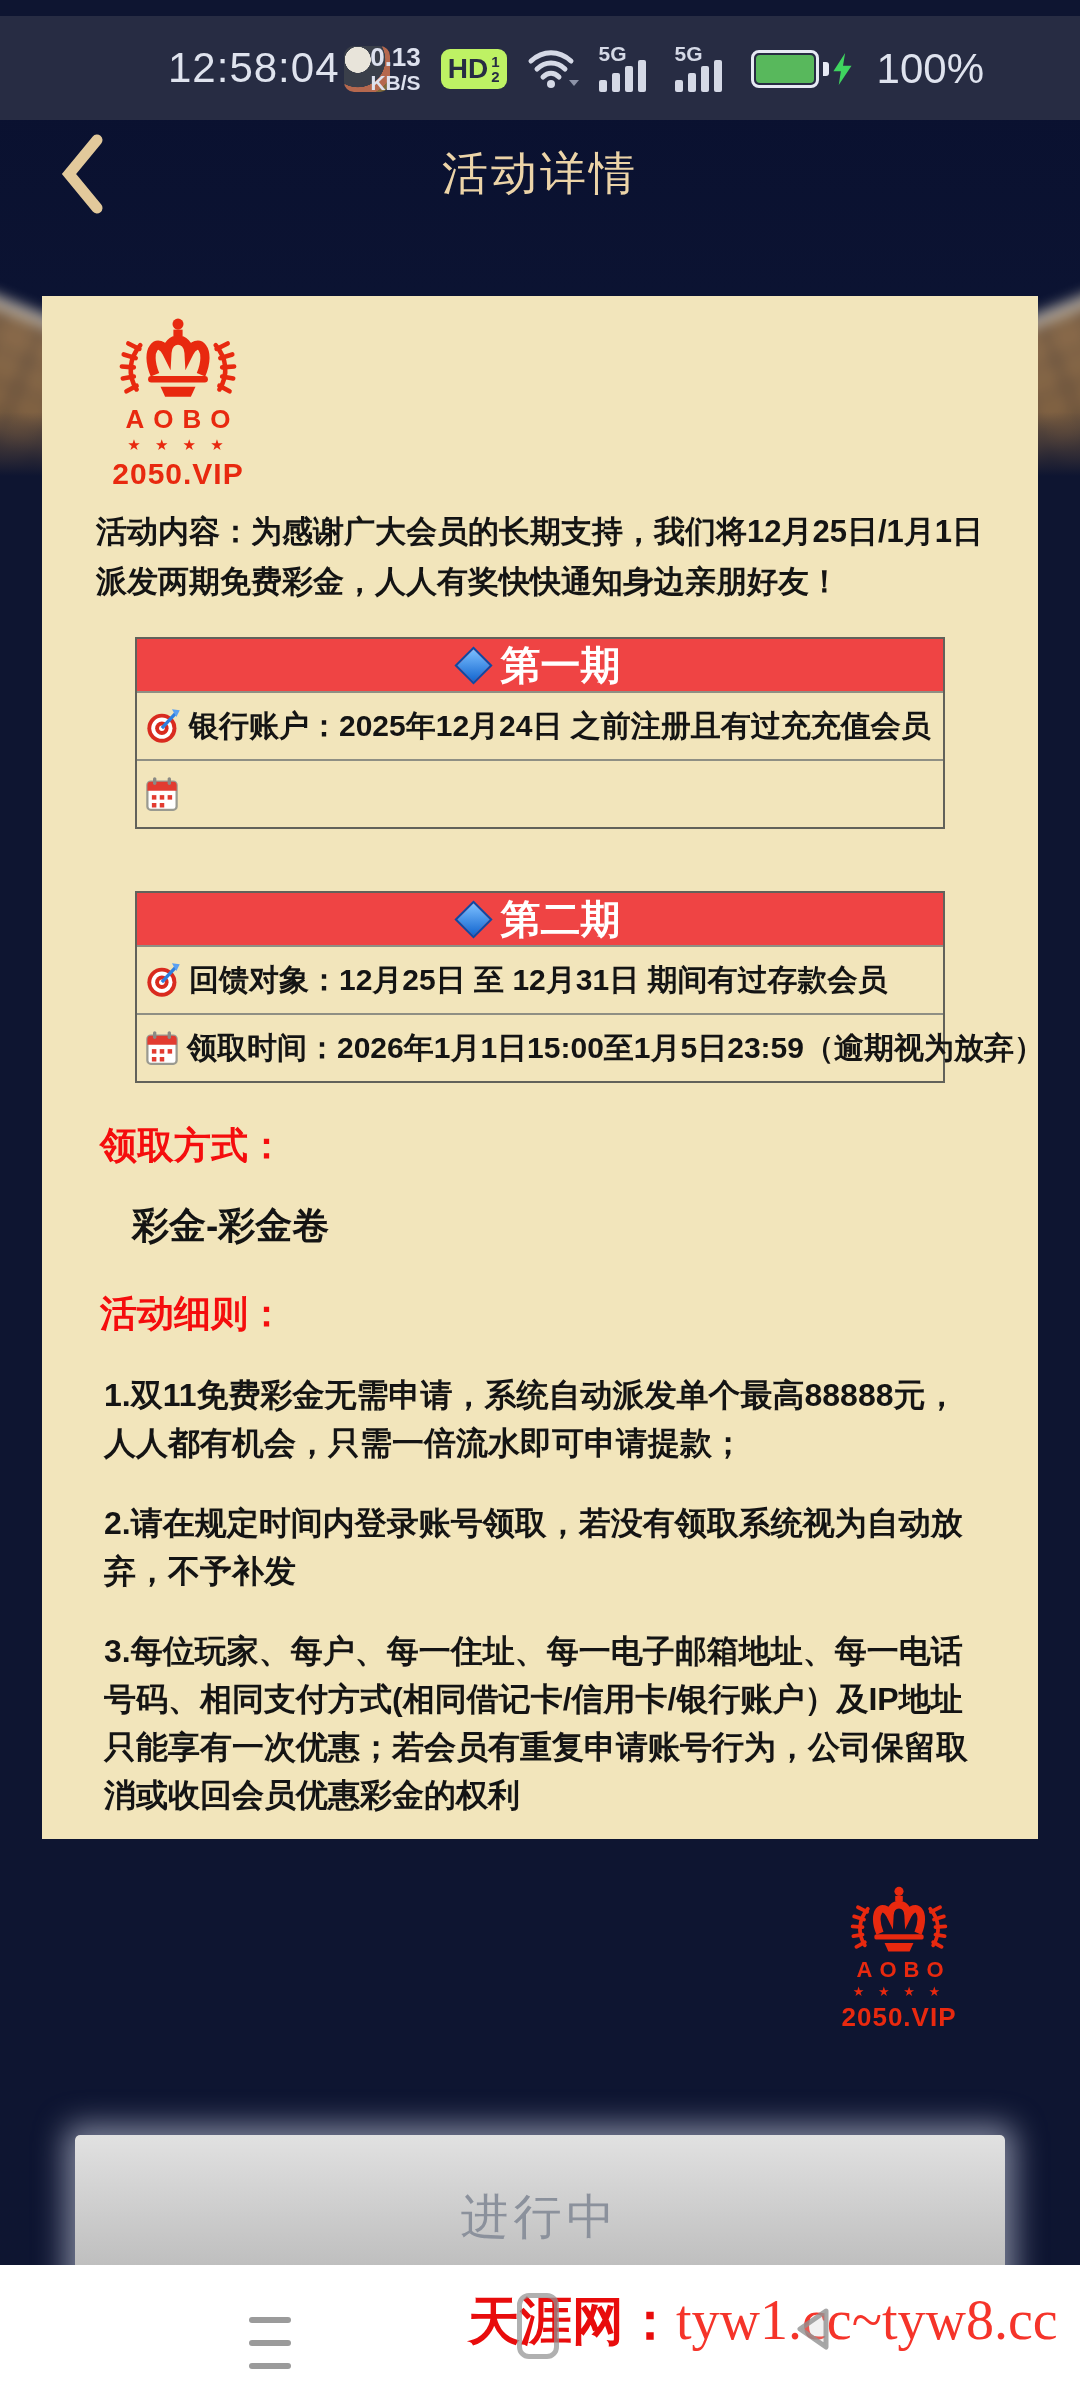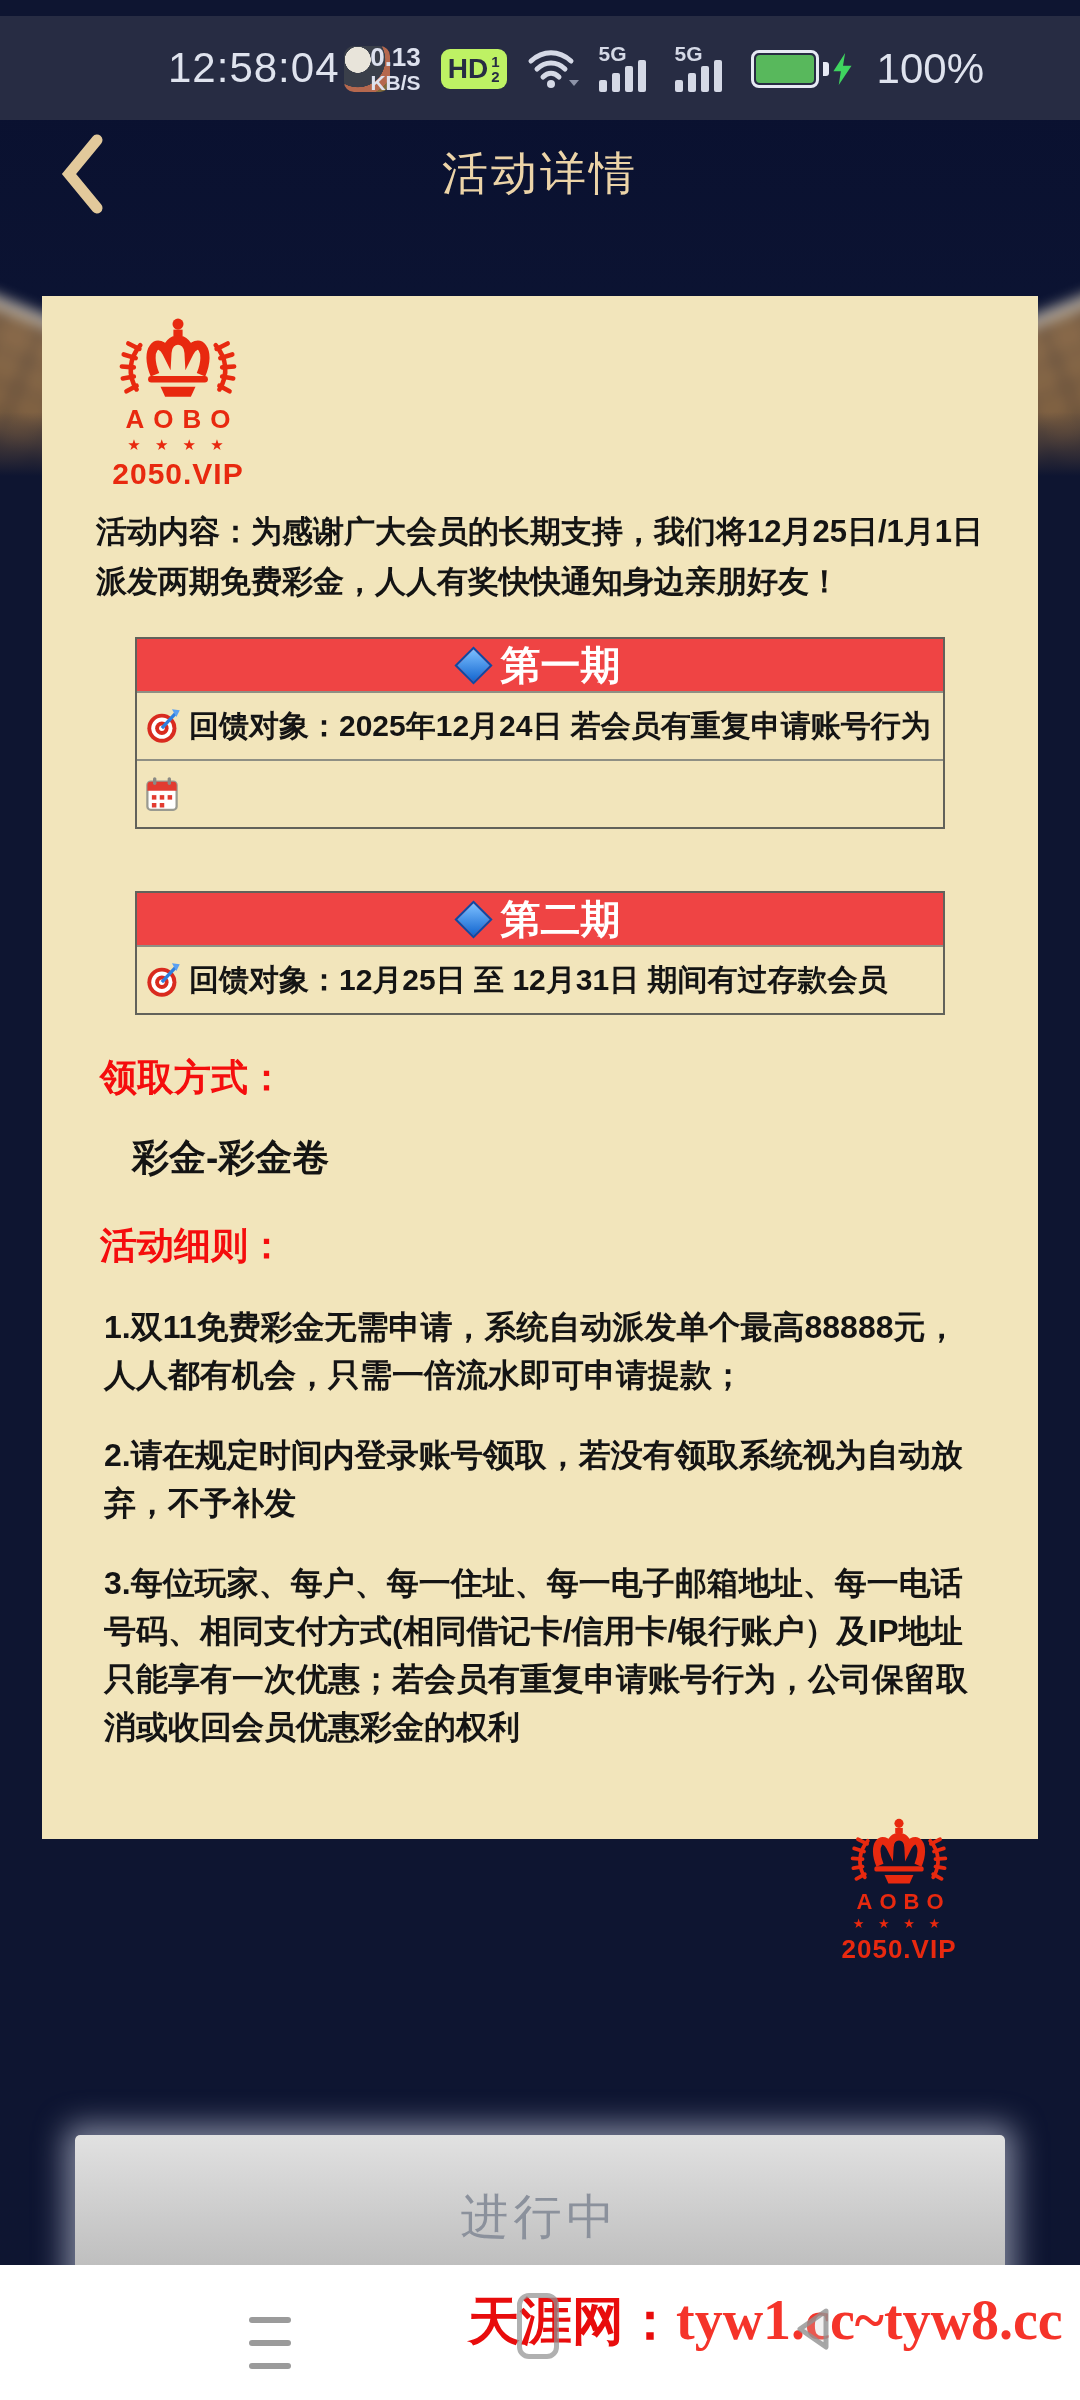"回馈对象：2025年12月24日 若会员有重复申请账号行为" span { text: 回馈对象：2025年12月24日 若会员有重复申请账号行为 -> 银行账户：2025年12月24日 之前注册且有过充充值会员 }
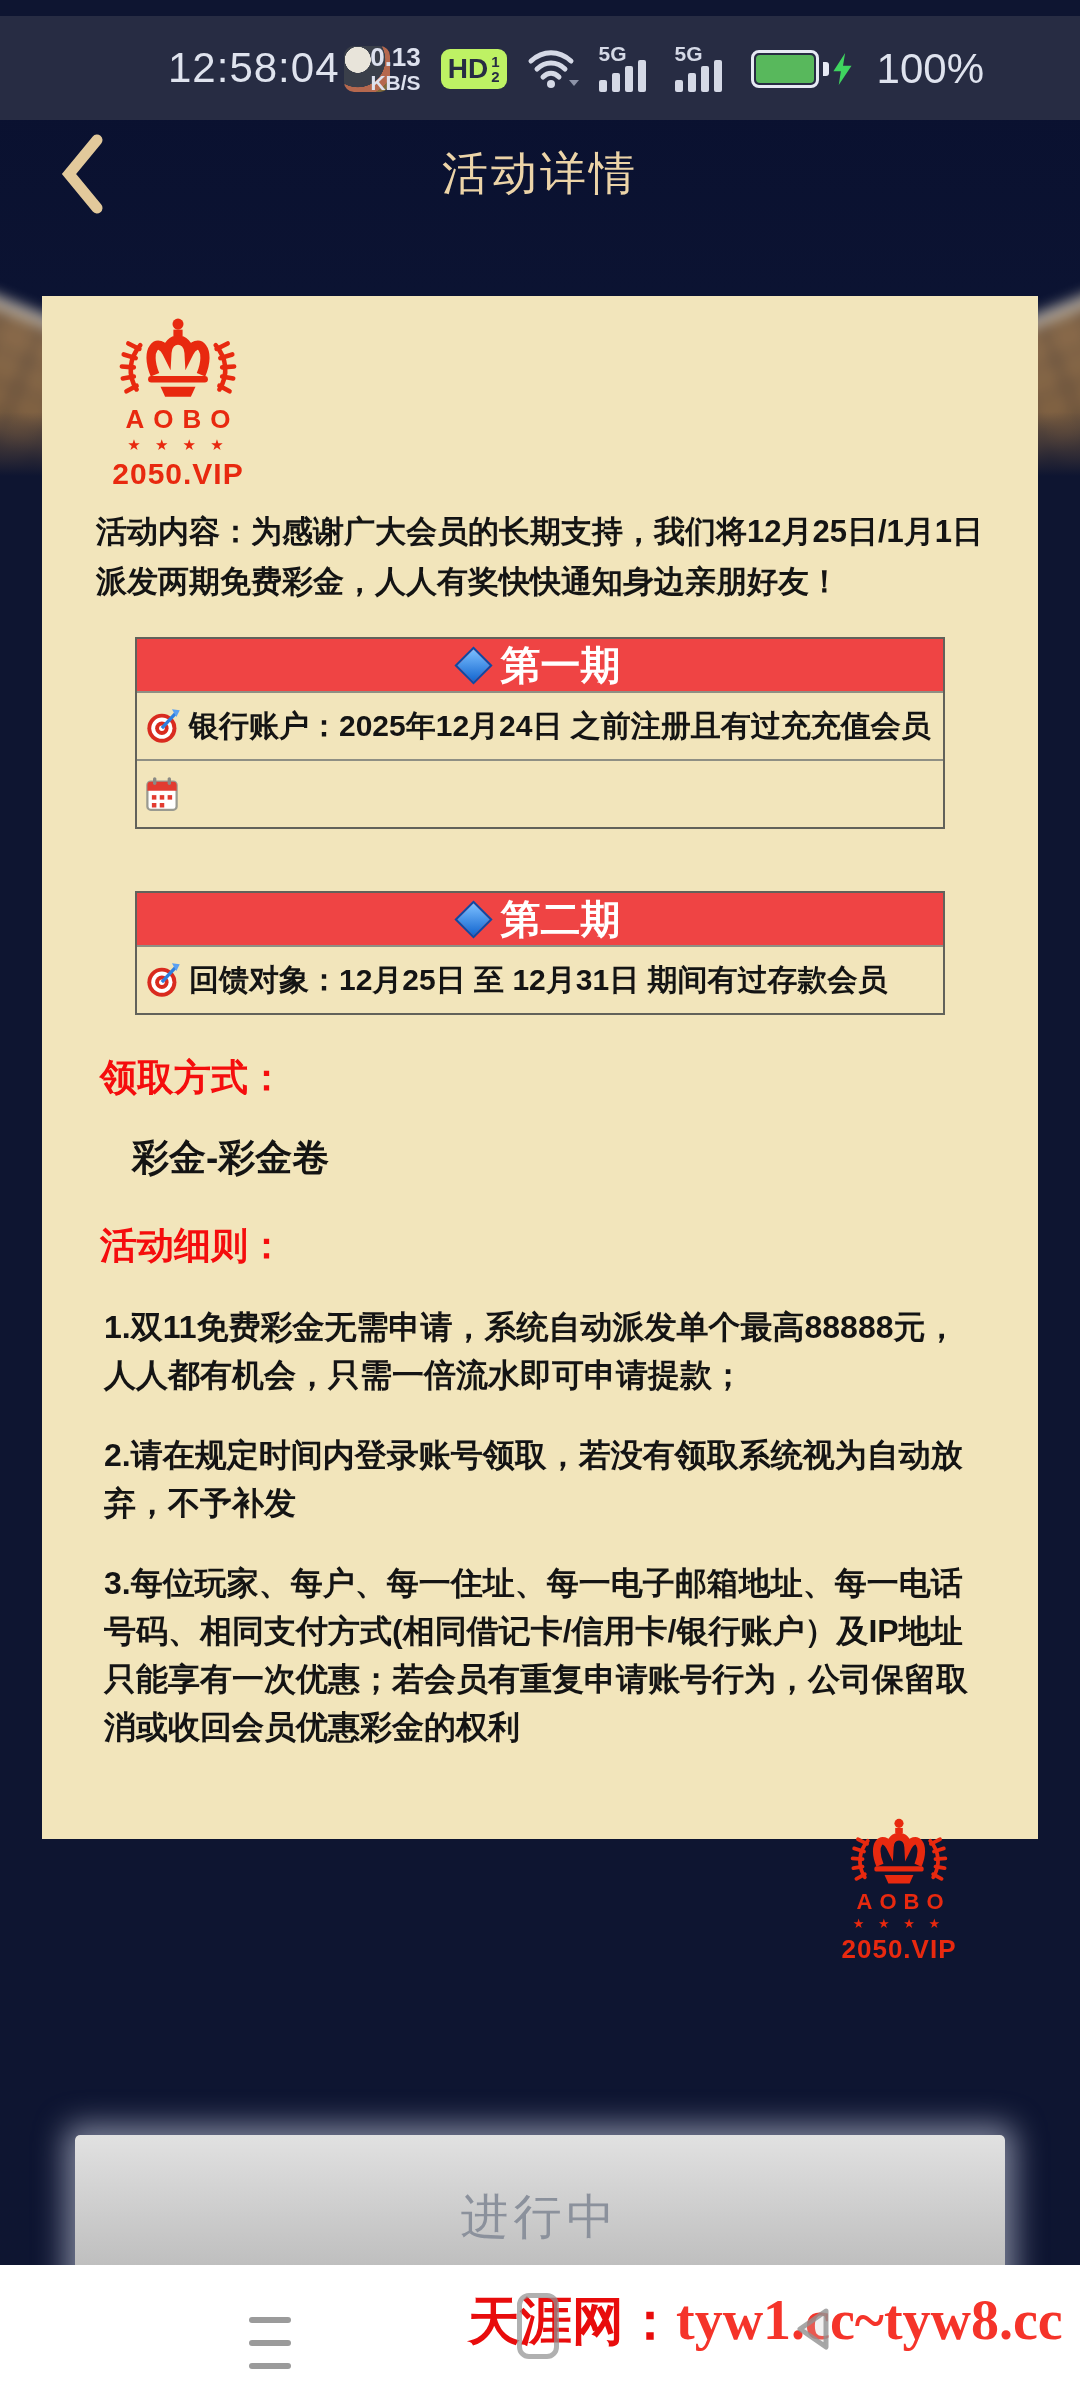"领取时间：2026年1月1日15:00至1月5日23:59（逾期视为放弃）" div.pt-row { html: none -> <div> <span> <svg> <rect></rect> <path></path> <rect></rect> <rect></rect> <g> <rect></rect> <rect></rect> <rect></rect> <rect></rect> <rect></rect> </g> </svg> </span> <span>领取时间：2026年1月1日15:00至1月5日23:59（逾期视为放弃）</span> </div> }
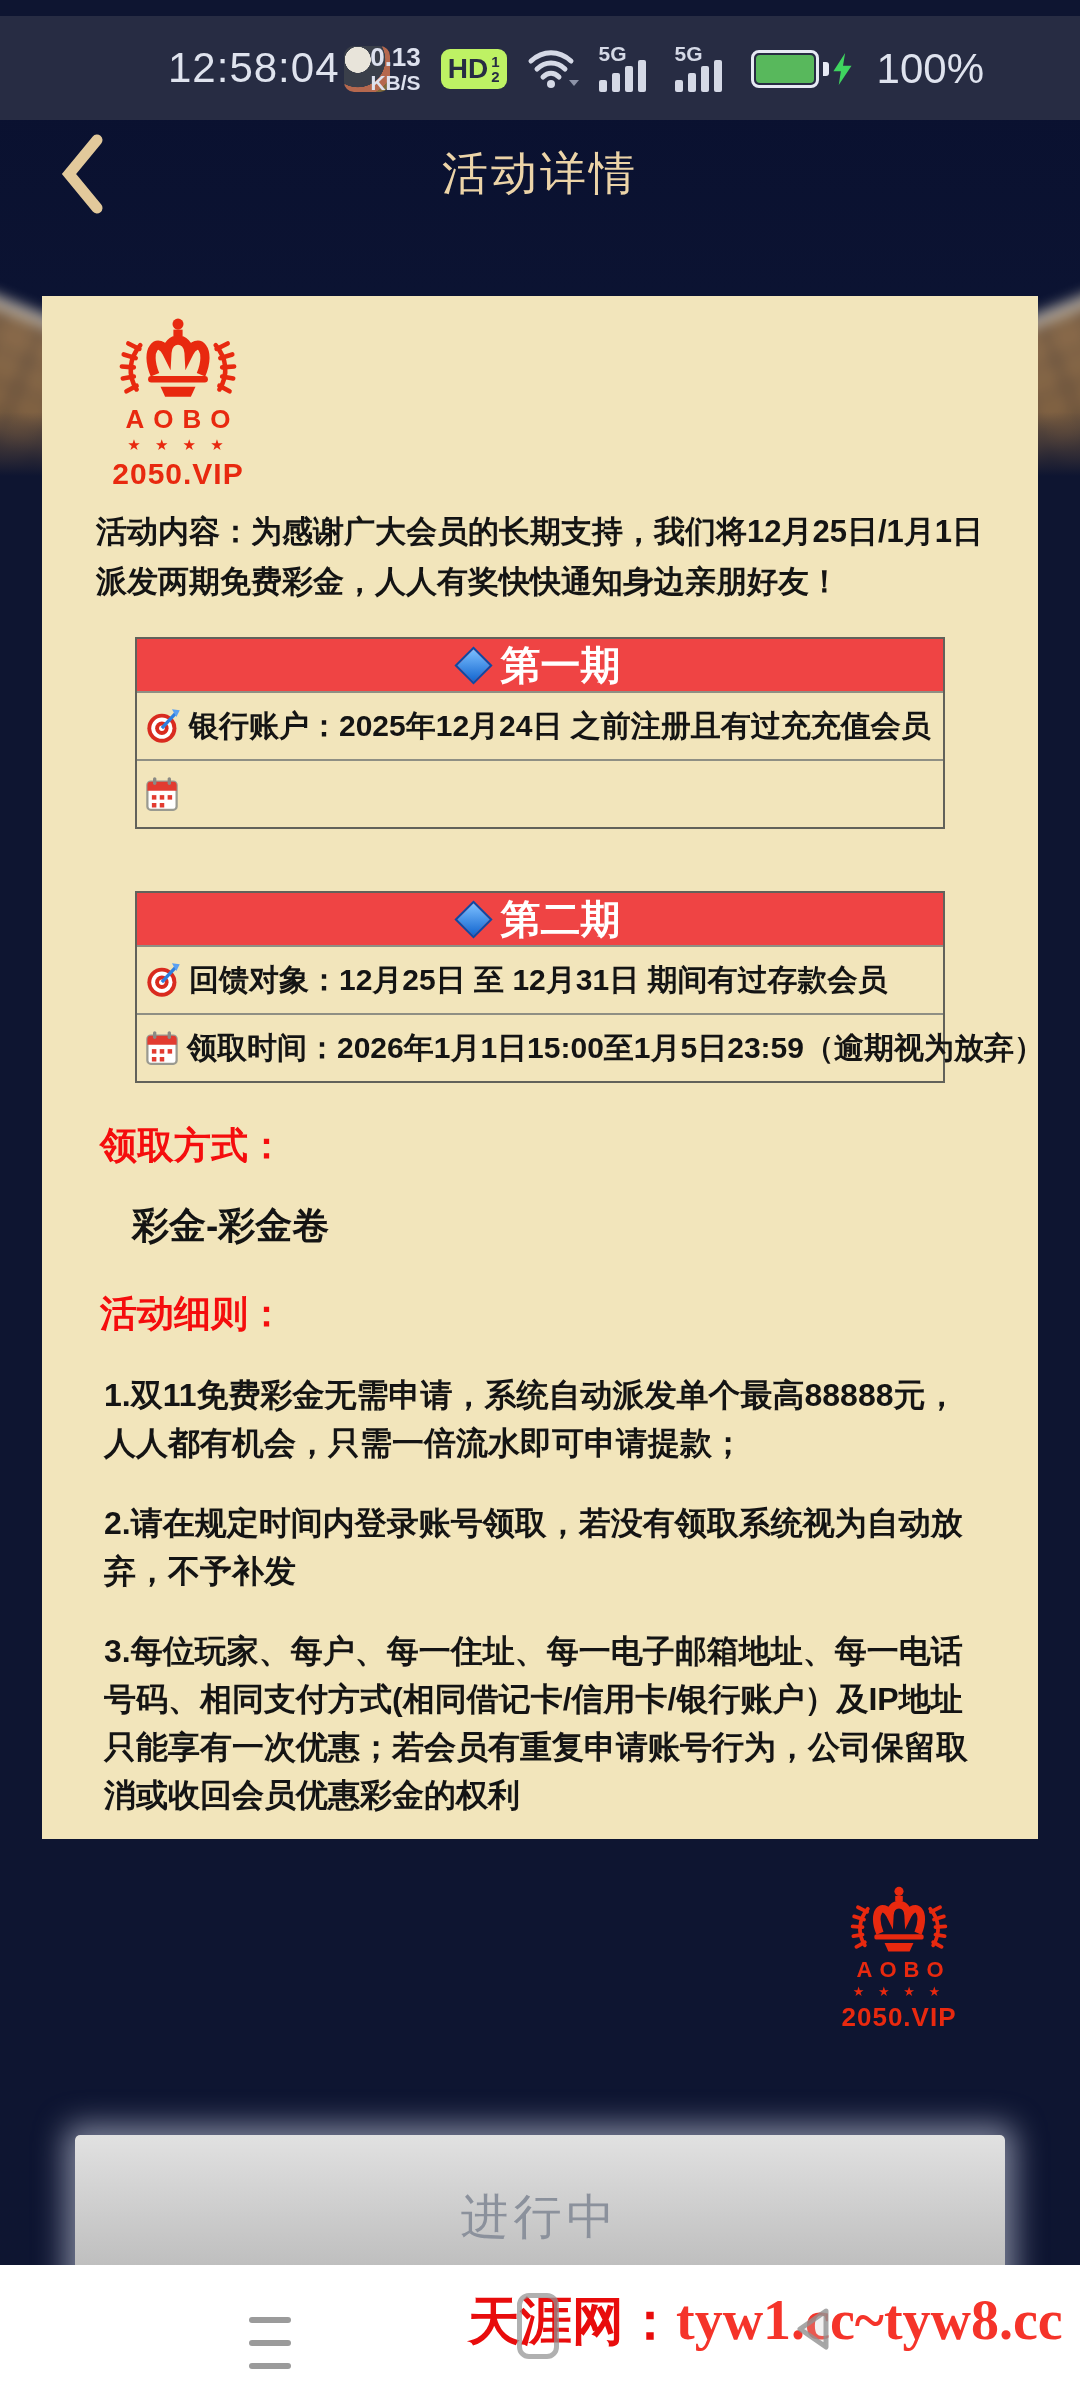"tyw1.cc~tyw8.cc" .m-urls { font-weight: 700 -> 400 }
